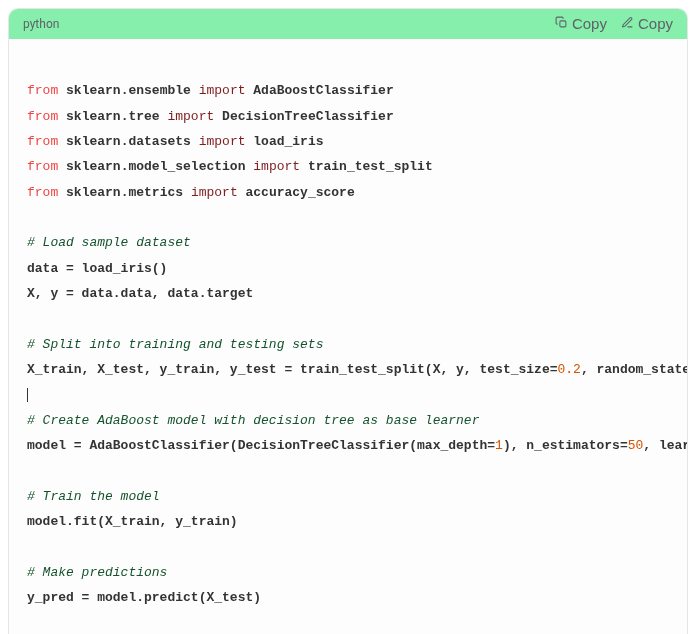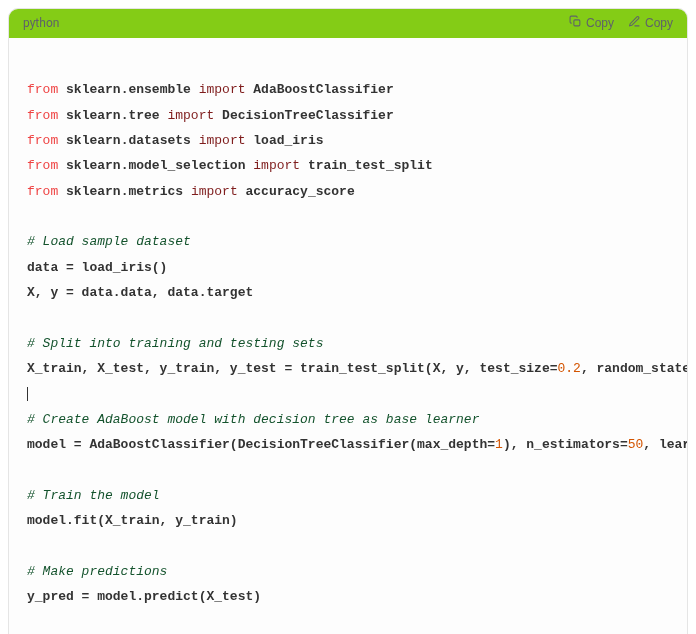"python" .code-header { background: #84cc16 -> #86efac }
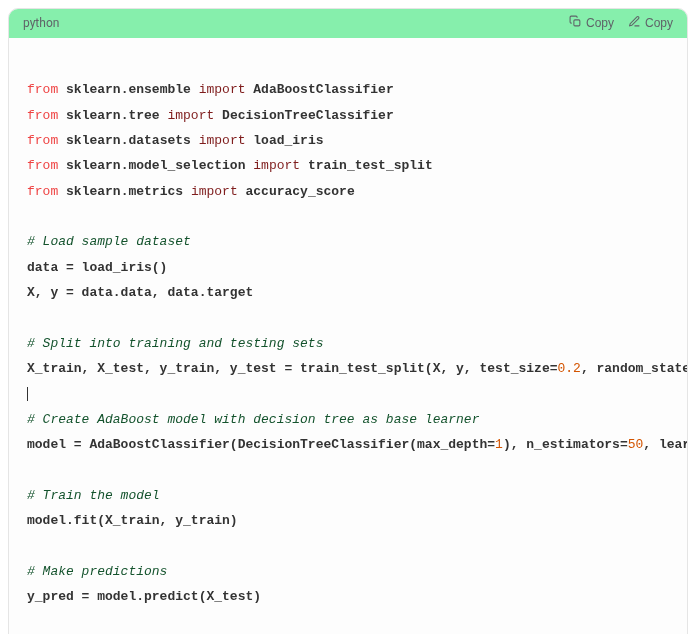"Copy" .action-btn { font-size: 12px -> 15px }
